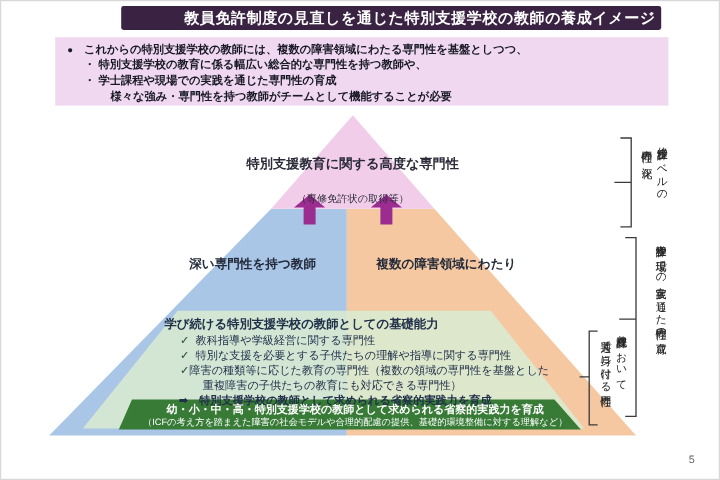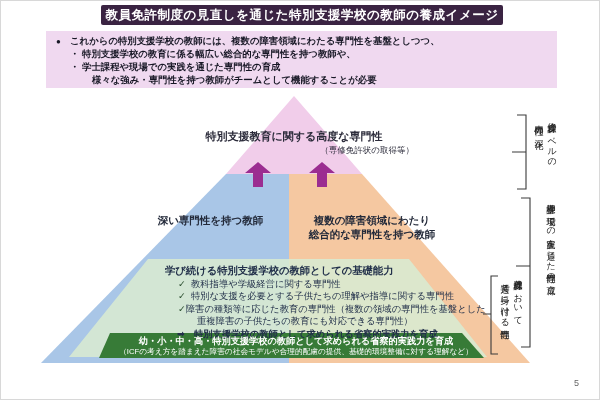"教員免許制度の見直しを通じた特別支援学校の教師の養成イメージ" .title-bar { padding-left: none -> 48px }
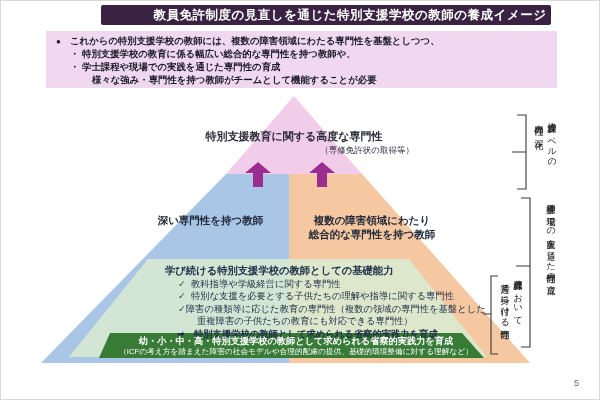"（専修免許状の取得等）" .cap-sub { text-align: right -> center; top: 144px -> 159px }
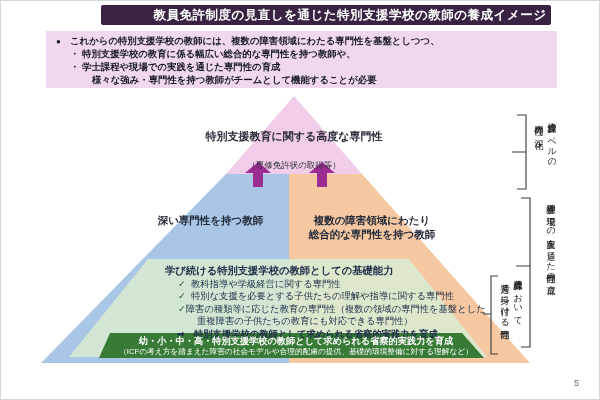"総合的な専門性を持つ教師" div { html: <div>総合的な専門性を持つ教師</div> -> none }
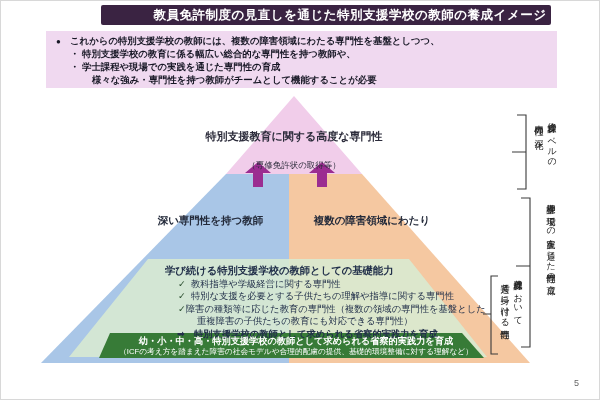"学び続ける特別支援学校の教師としての基礎能力" .base-block { left: 164px -> 136px }
